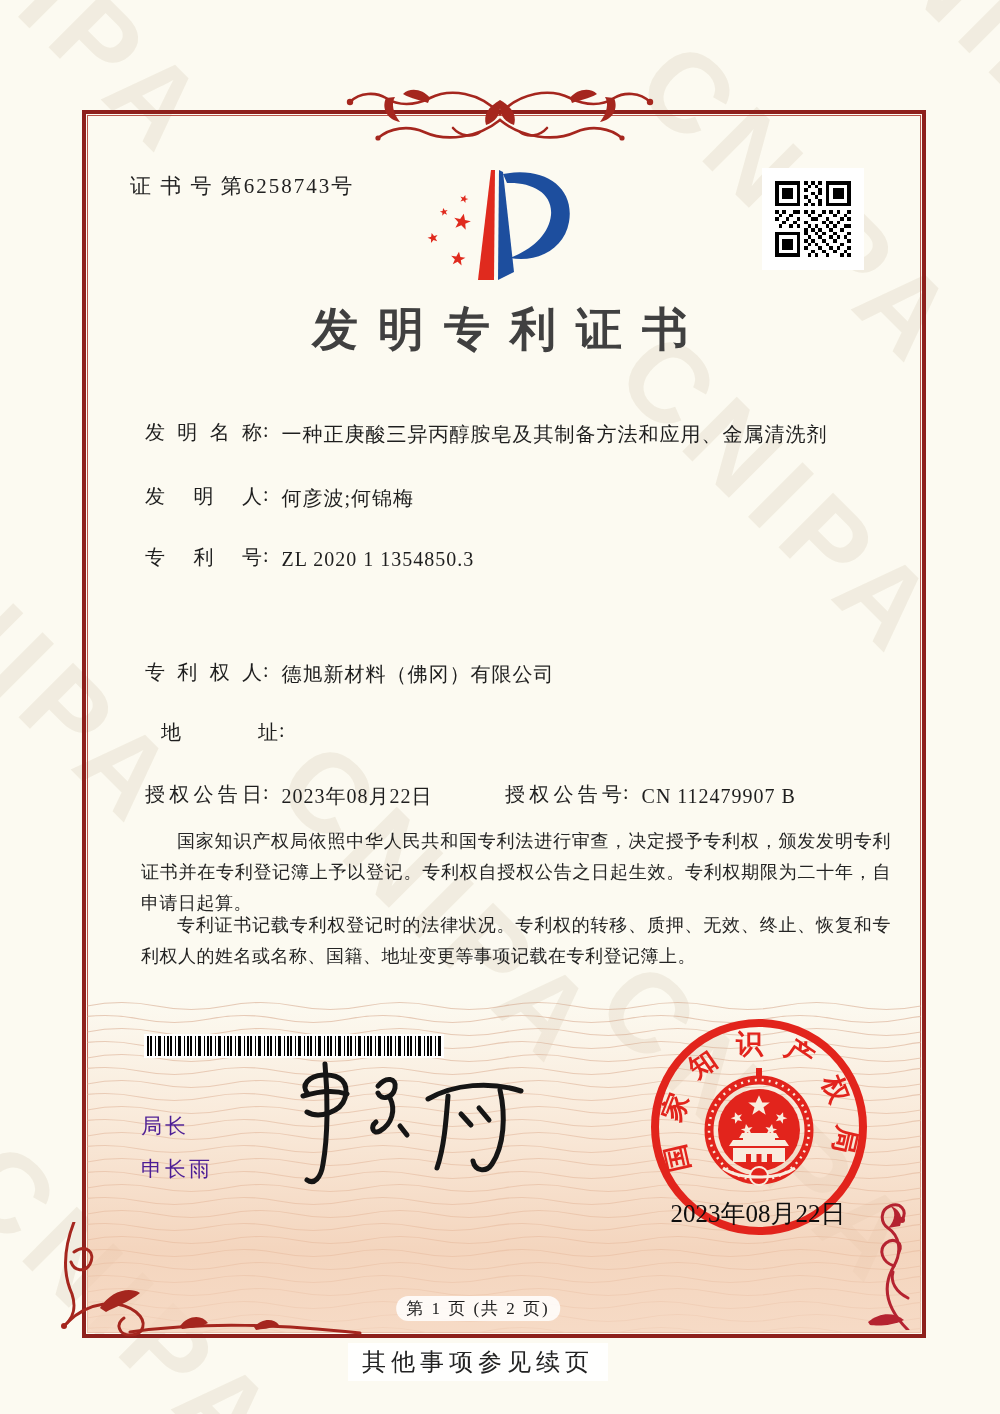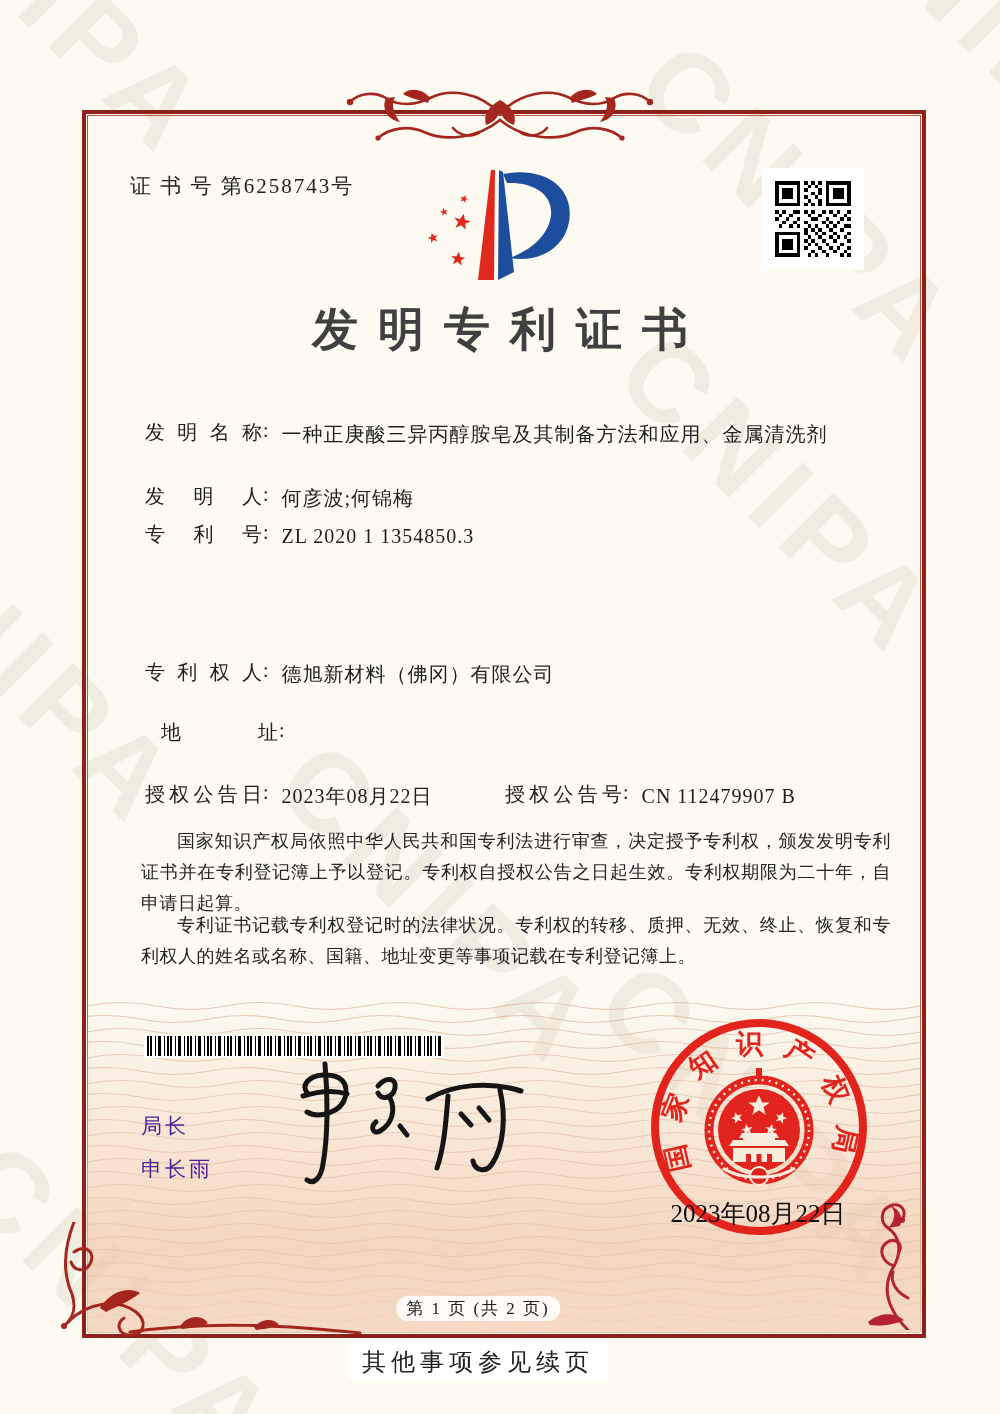"专利号: ZL 2020 1 1354850.3" div.frow { top: 521px -> 544px }
